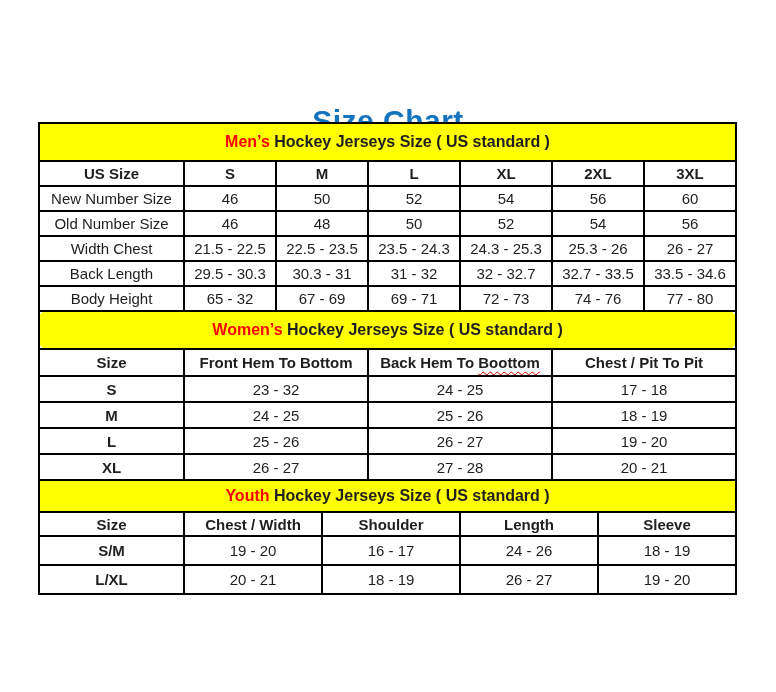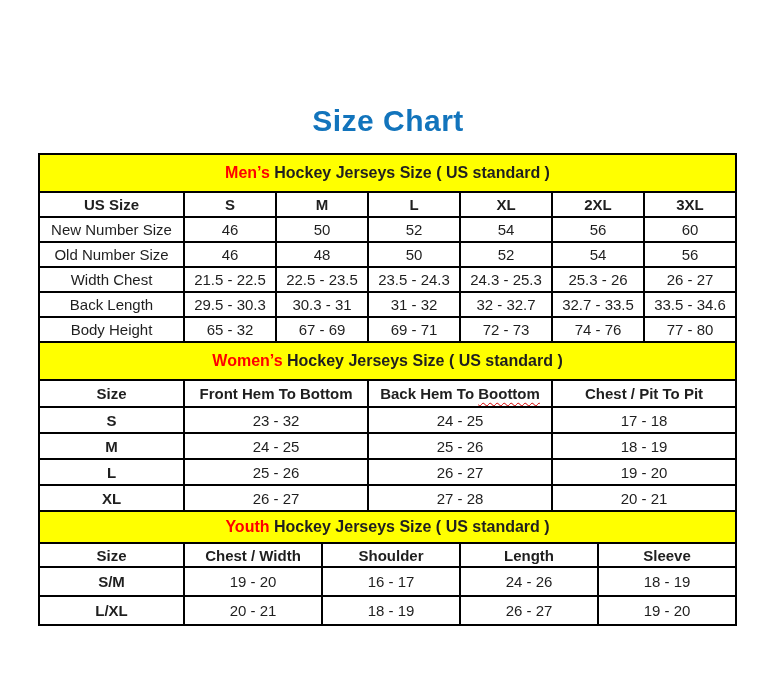"Men’s Hockey Jerseys Size (" .chart { margin-top: 31px -> none }
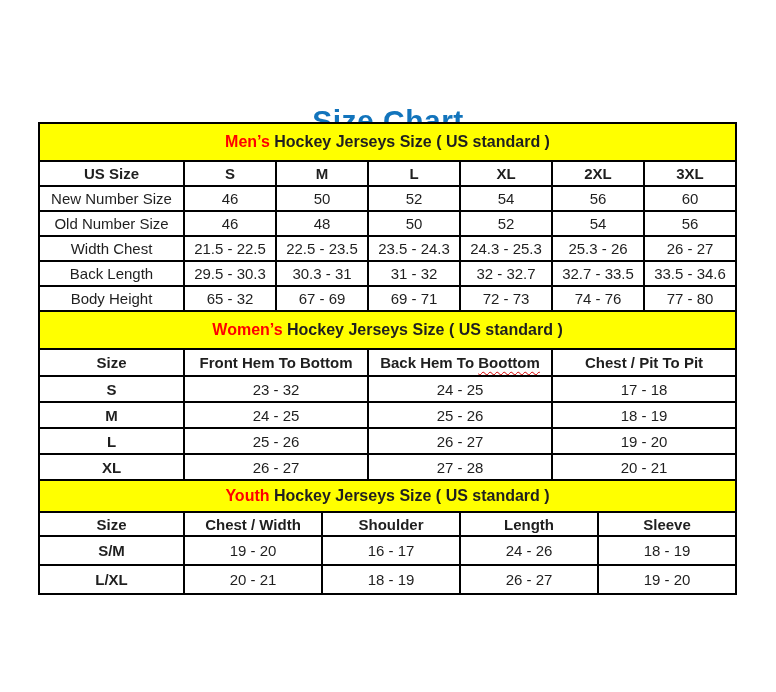"Women’s Hockey Jerseys Size (" .t-womens .band { border-radius: none -> 8px }
